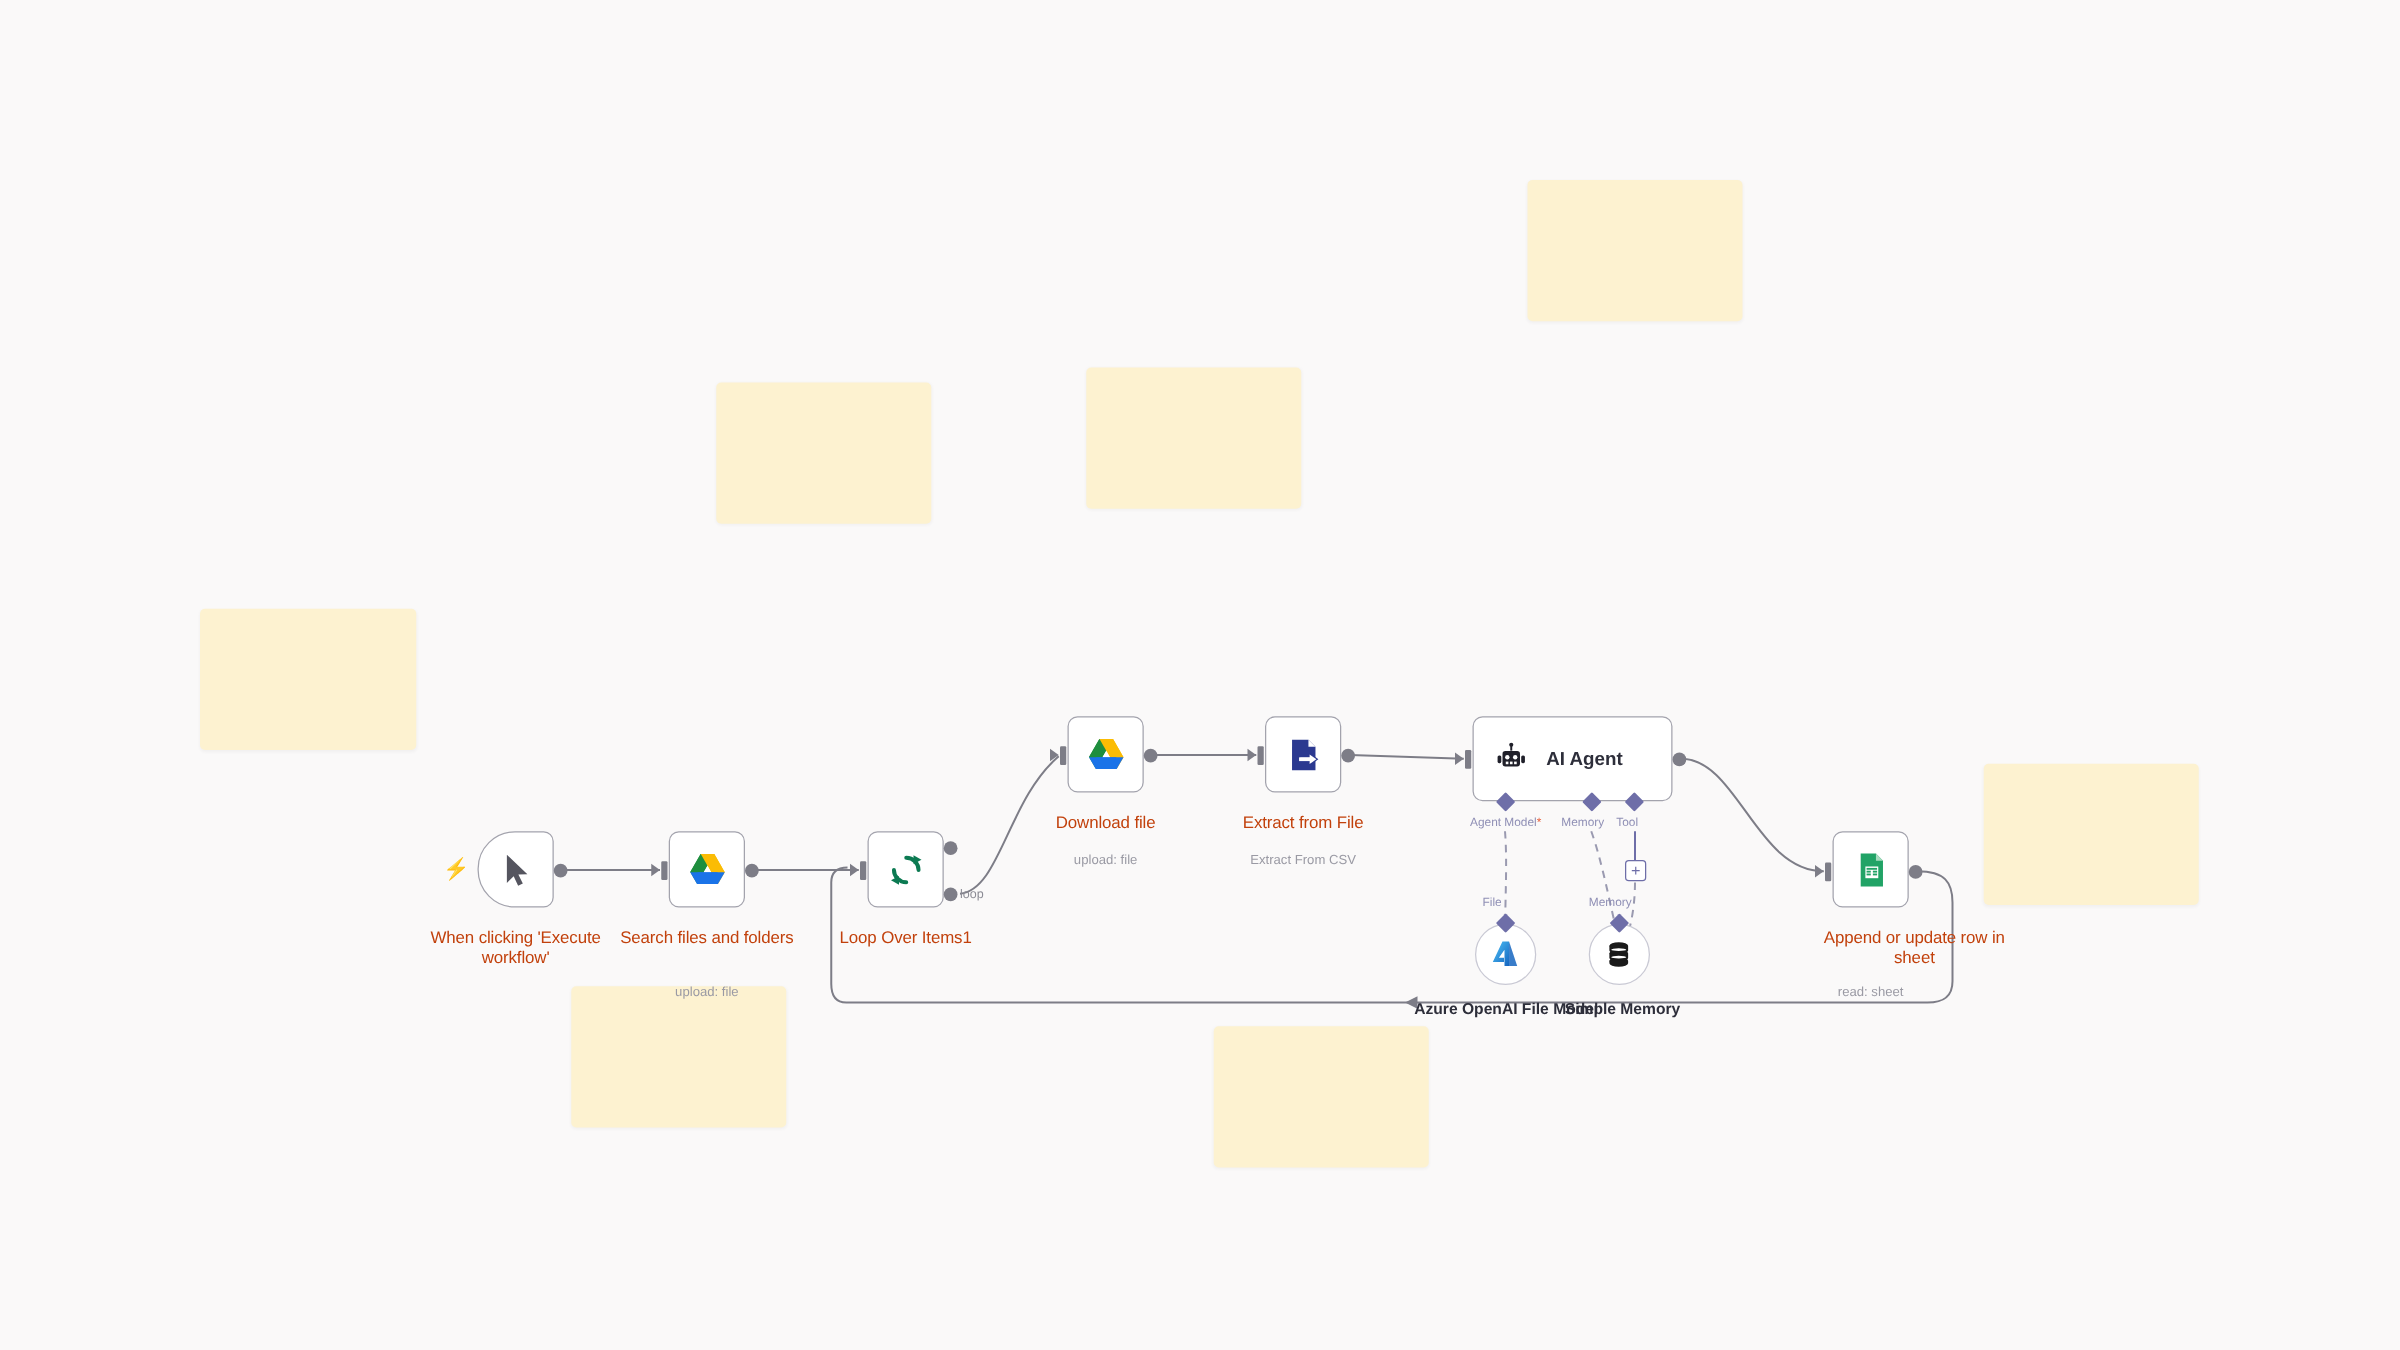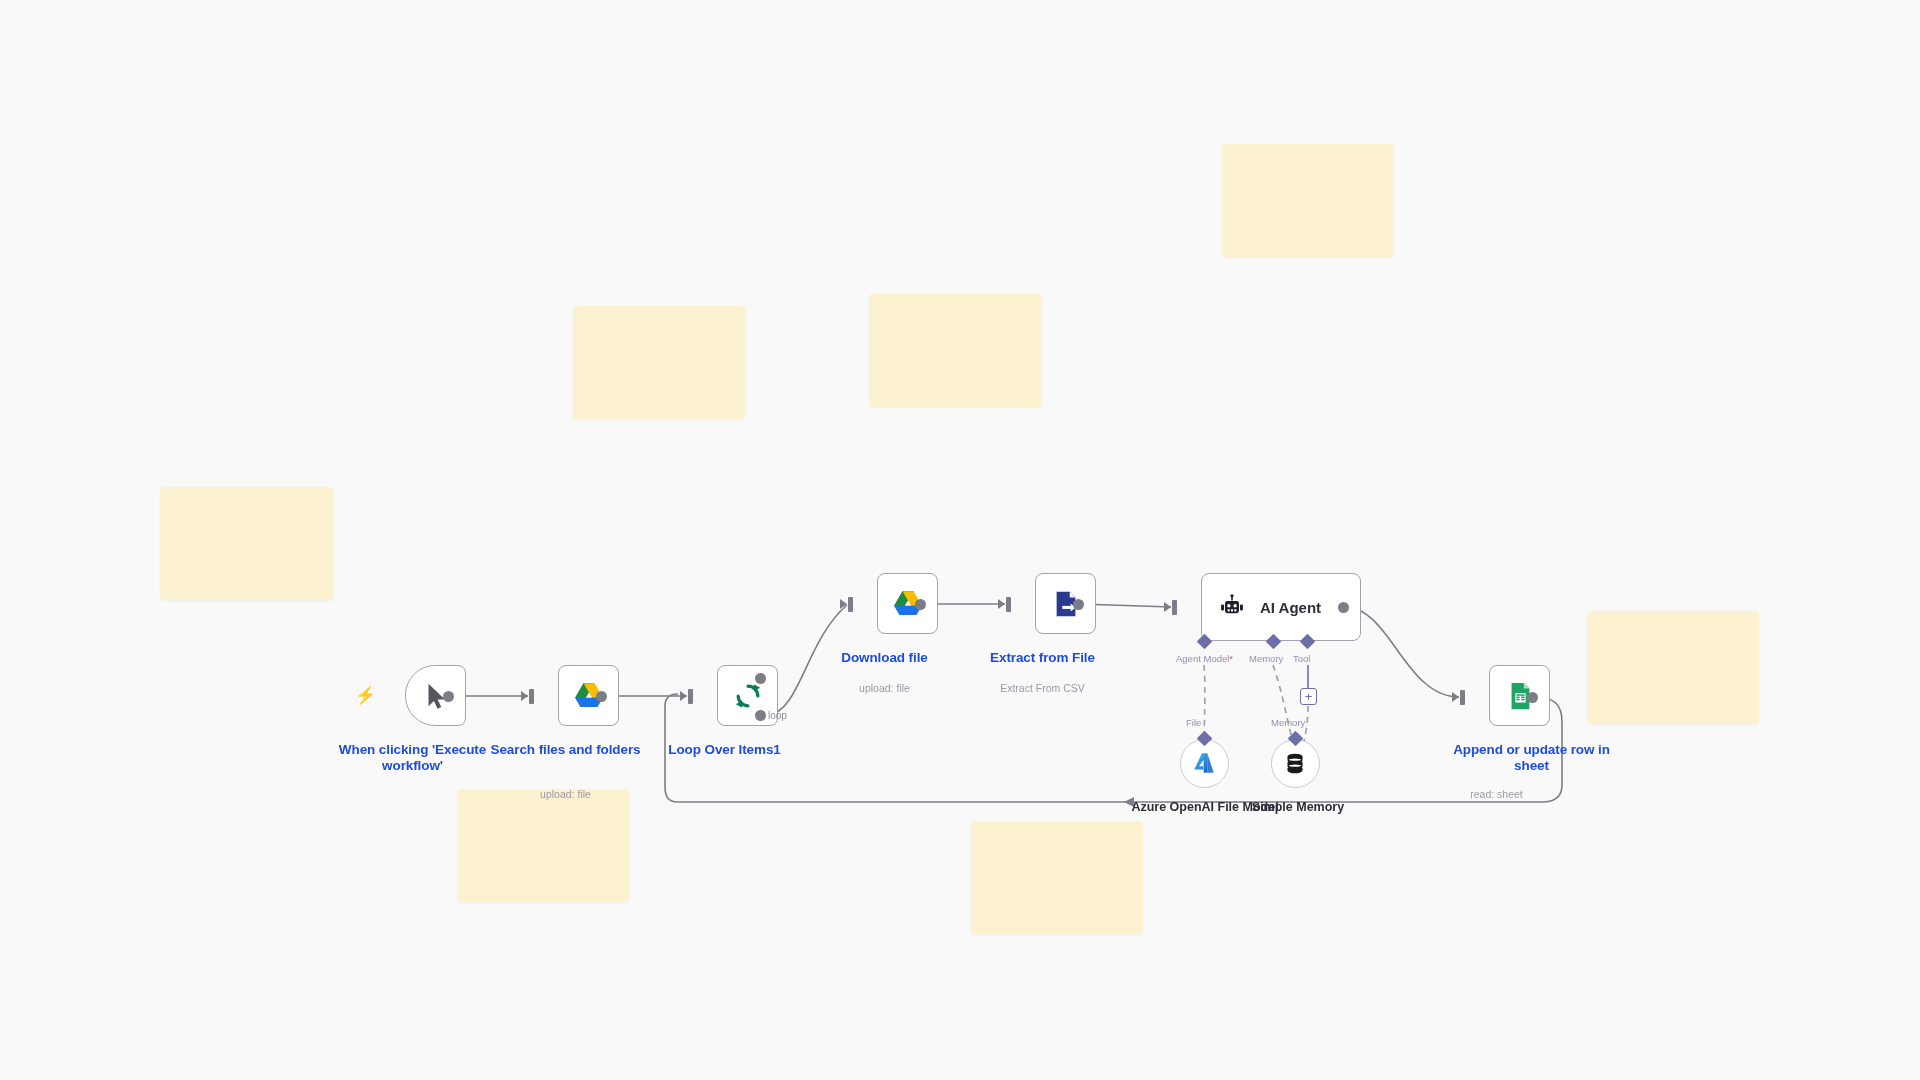"AI Agent" .node { margin-left: 23px -> none }
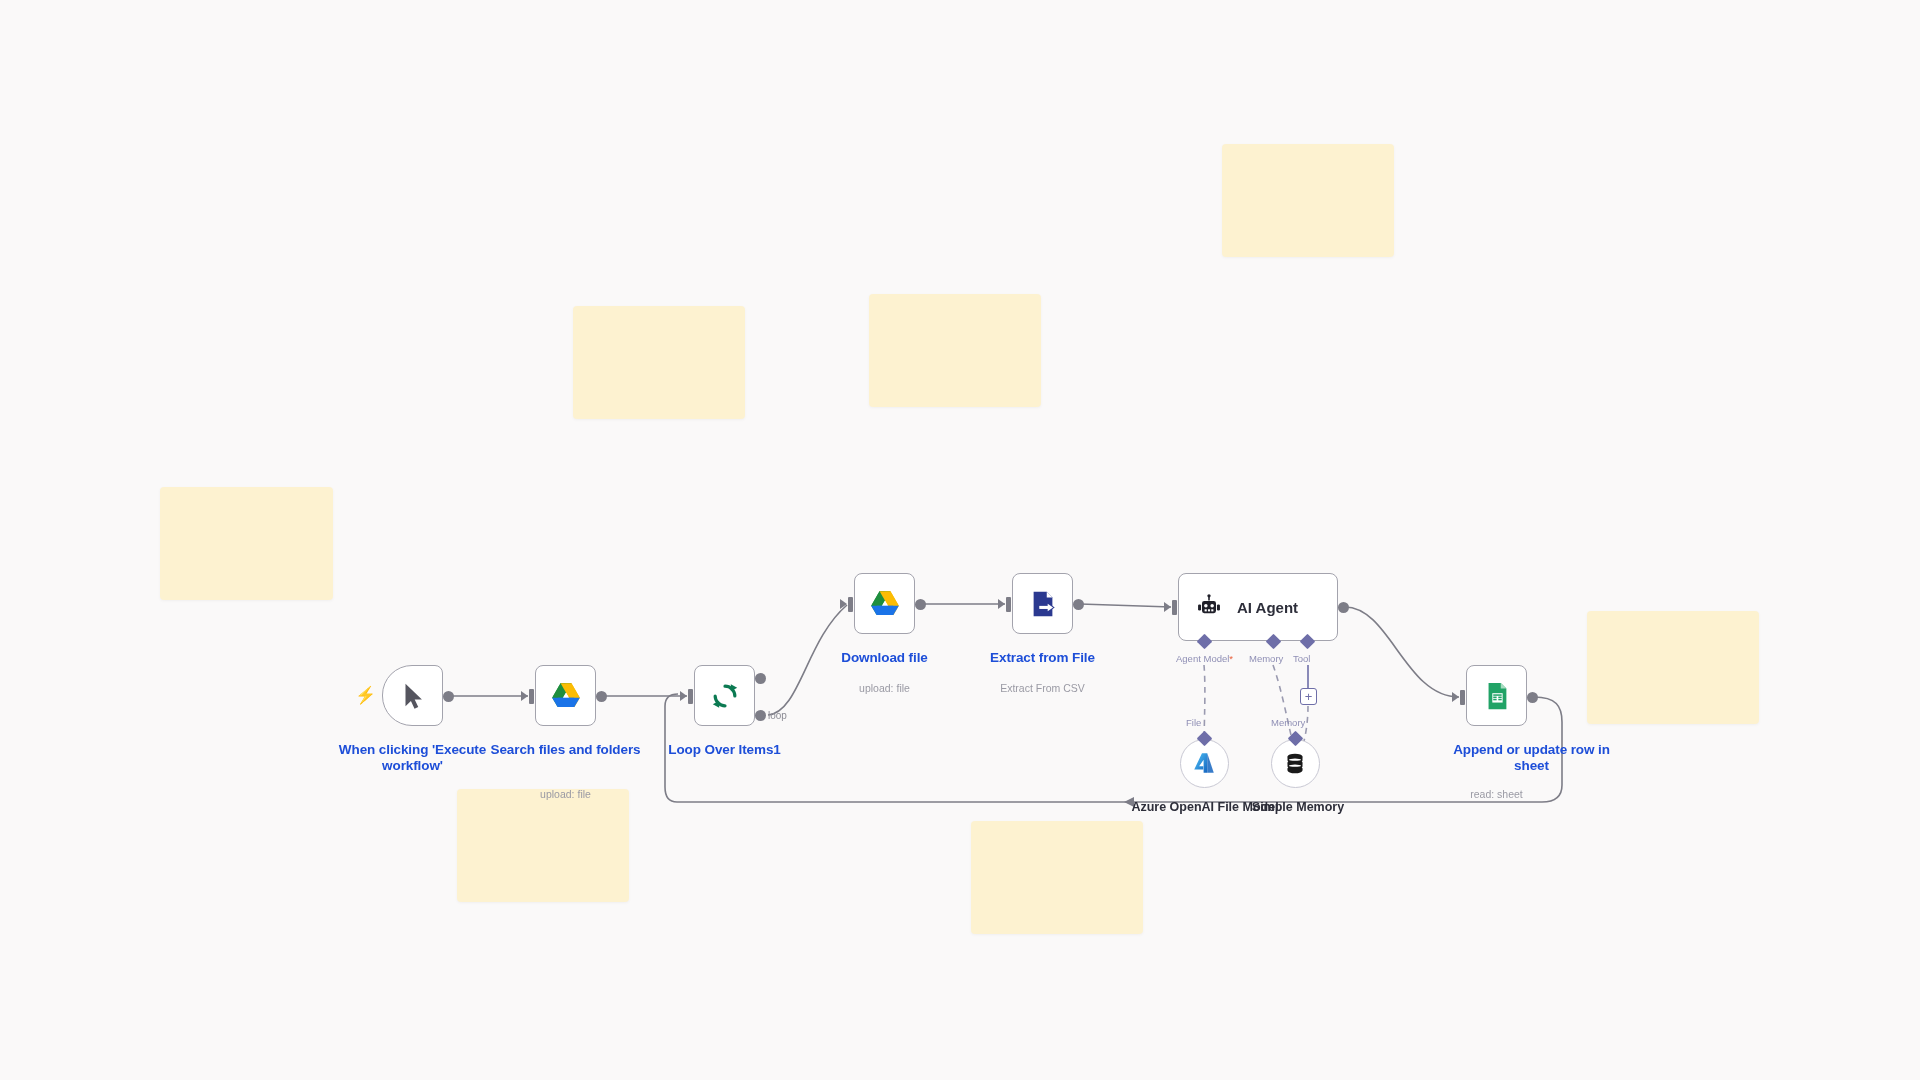"Download file" .node-label { color: #1d4ed8 -> #c2410c; font-weight: 700 -> 400 }
